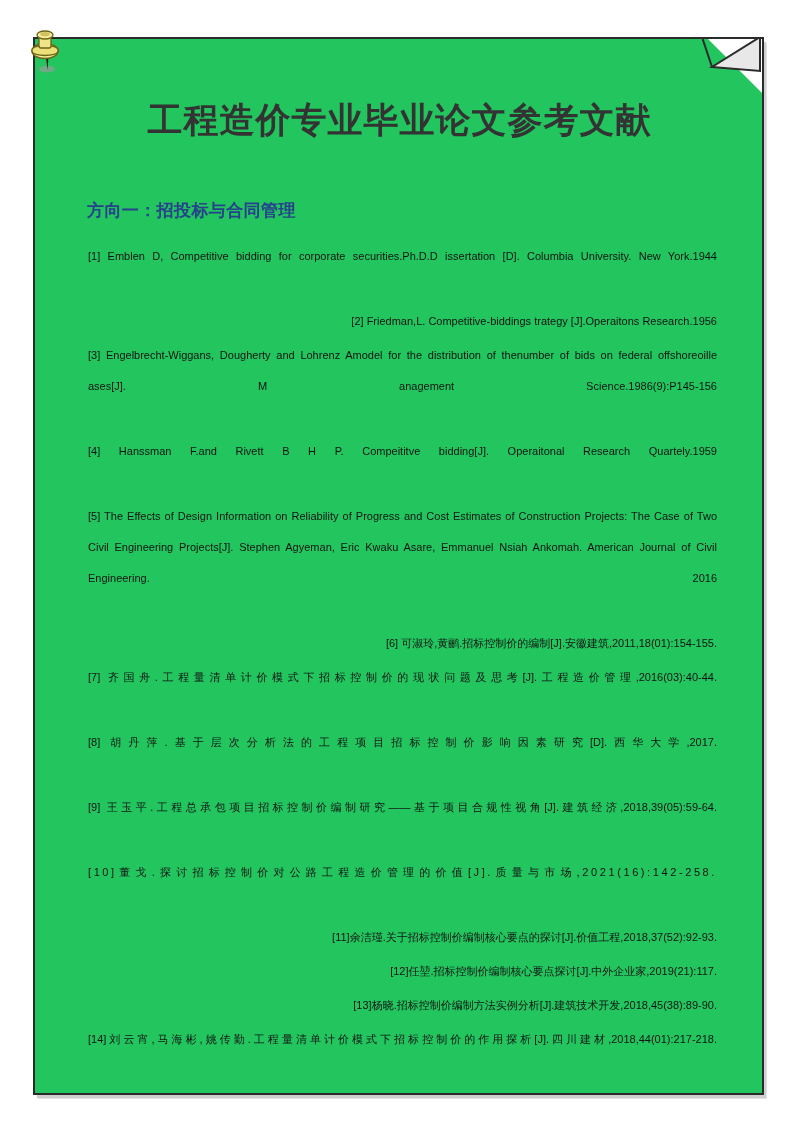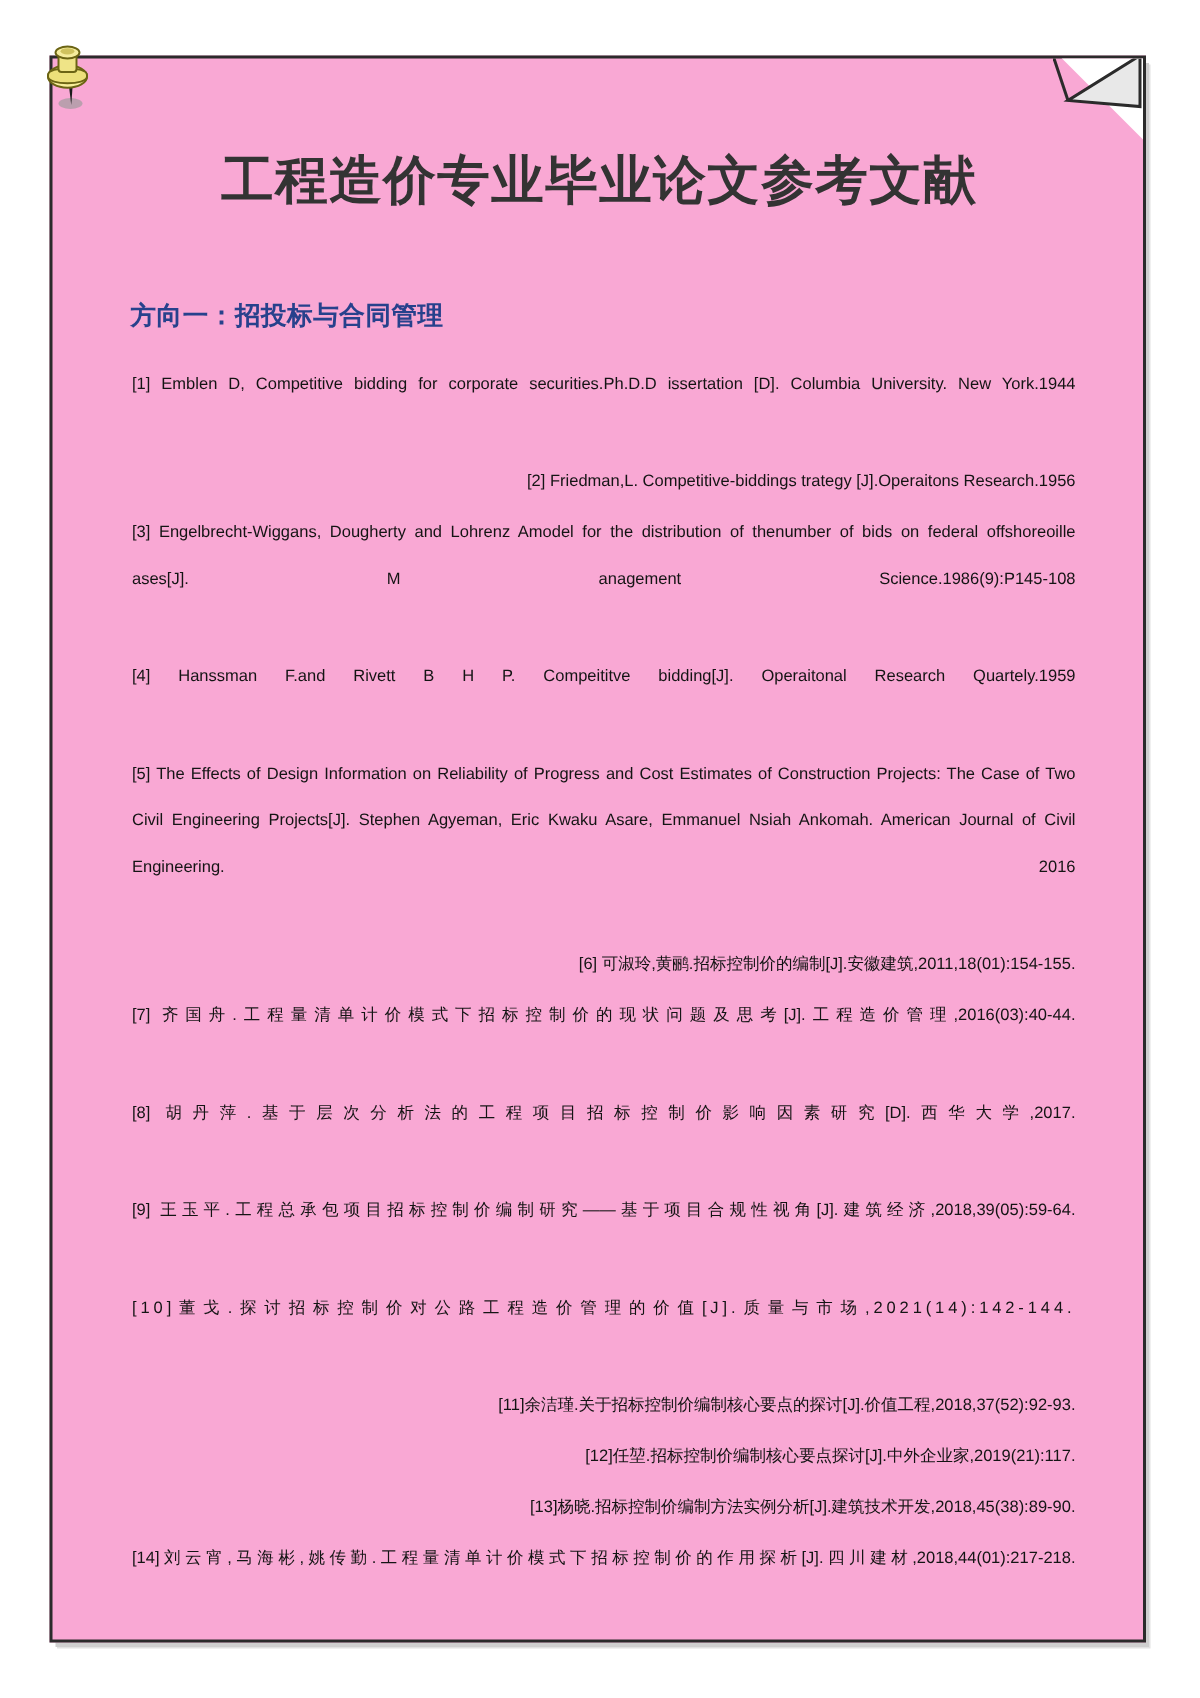"工程造价专业毕业论文参考文献" #page-sheet { background: #f9a8d4 -> #22c55e }
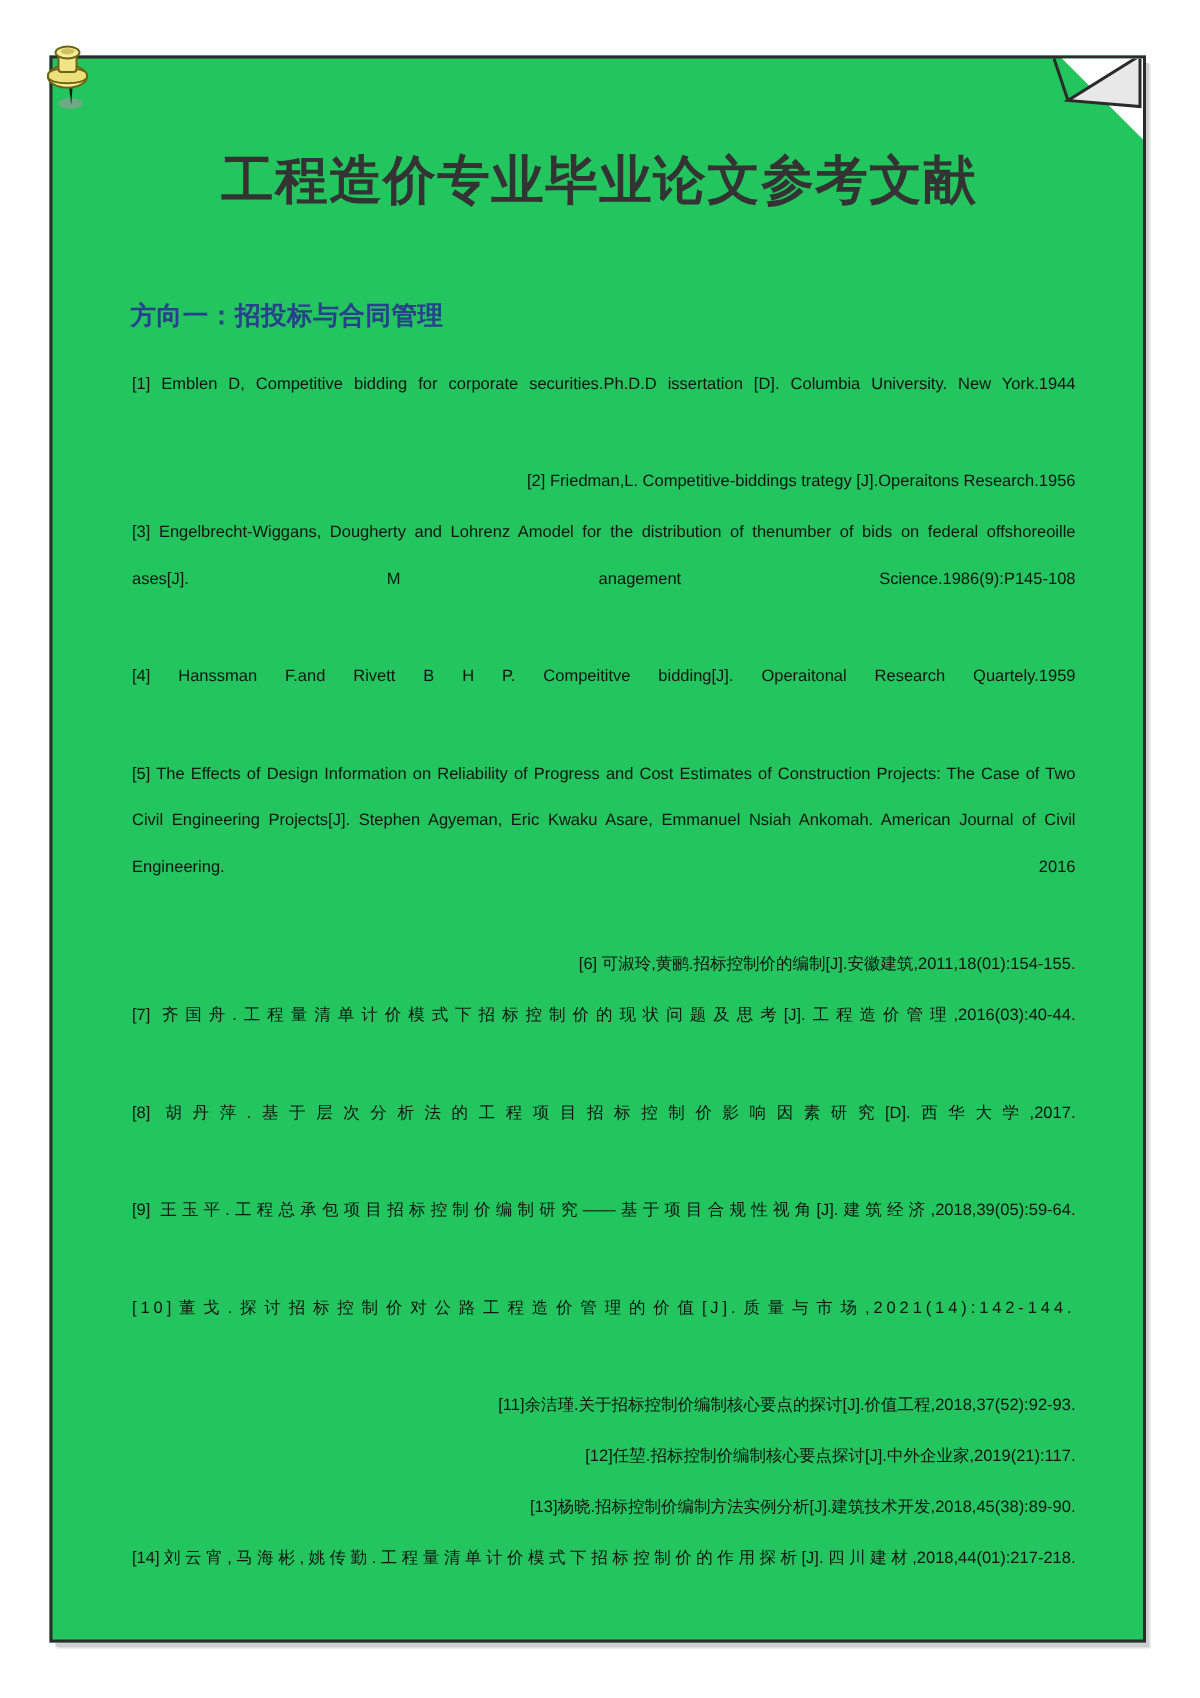"[3] Engelbrecht-Wiggans, Dougherty and" li.ref-item { text: :P145-108 -> :P145-156 }
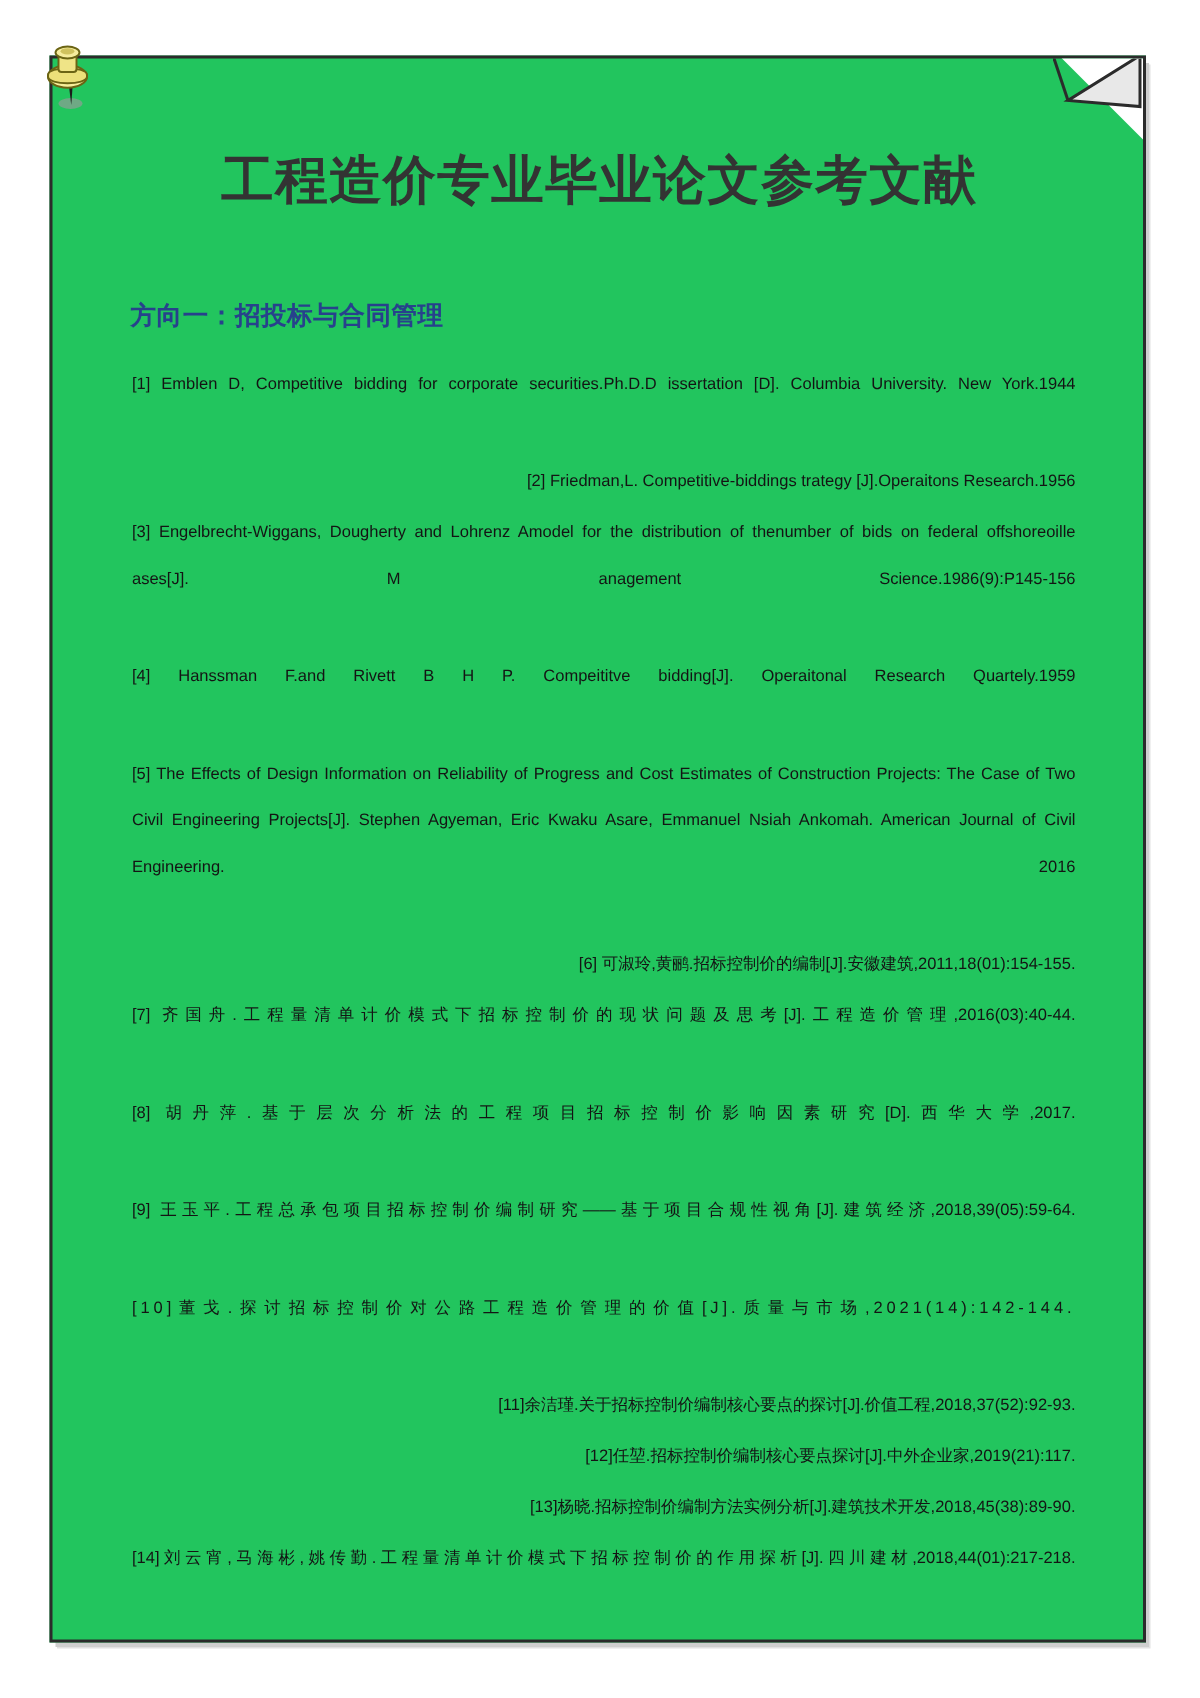"[10]董戈.探讨招标控制价对公路工程造价管理的价值[J].质量与市场,2021" li.ref-item { text: 14):142-144 -> 16):142-258 }
